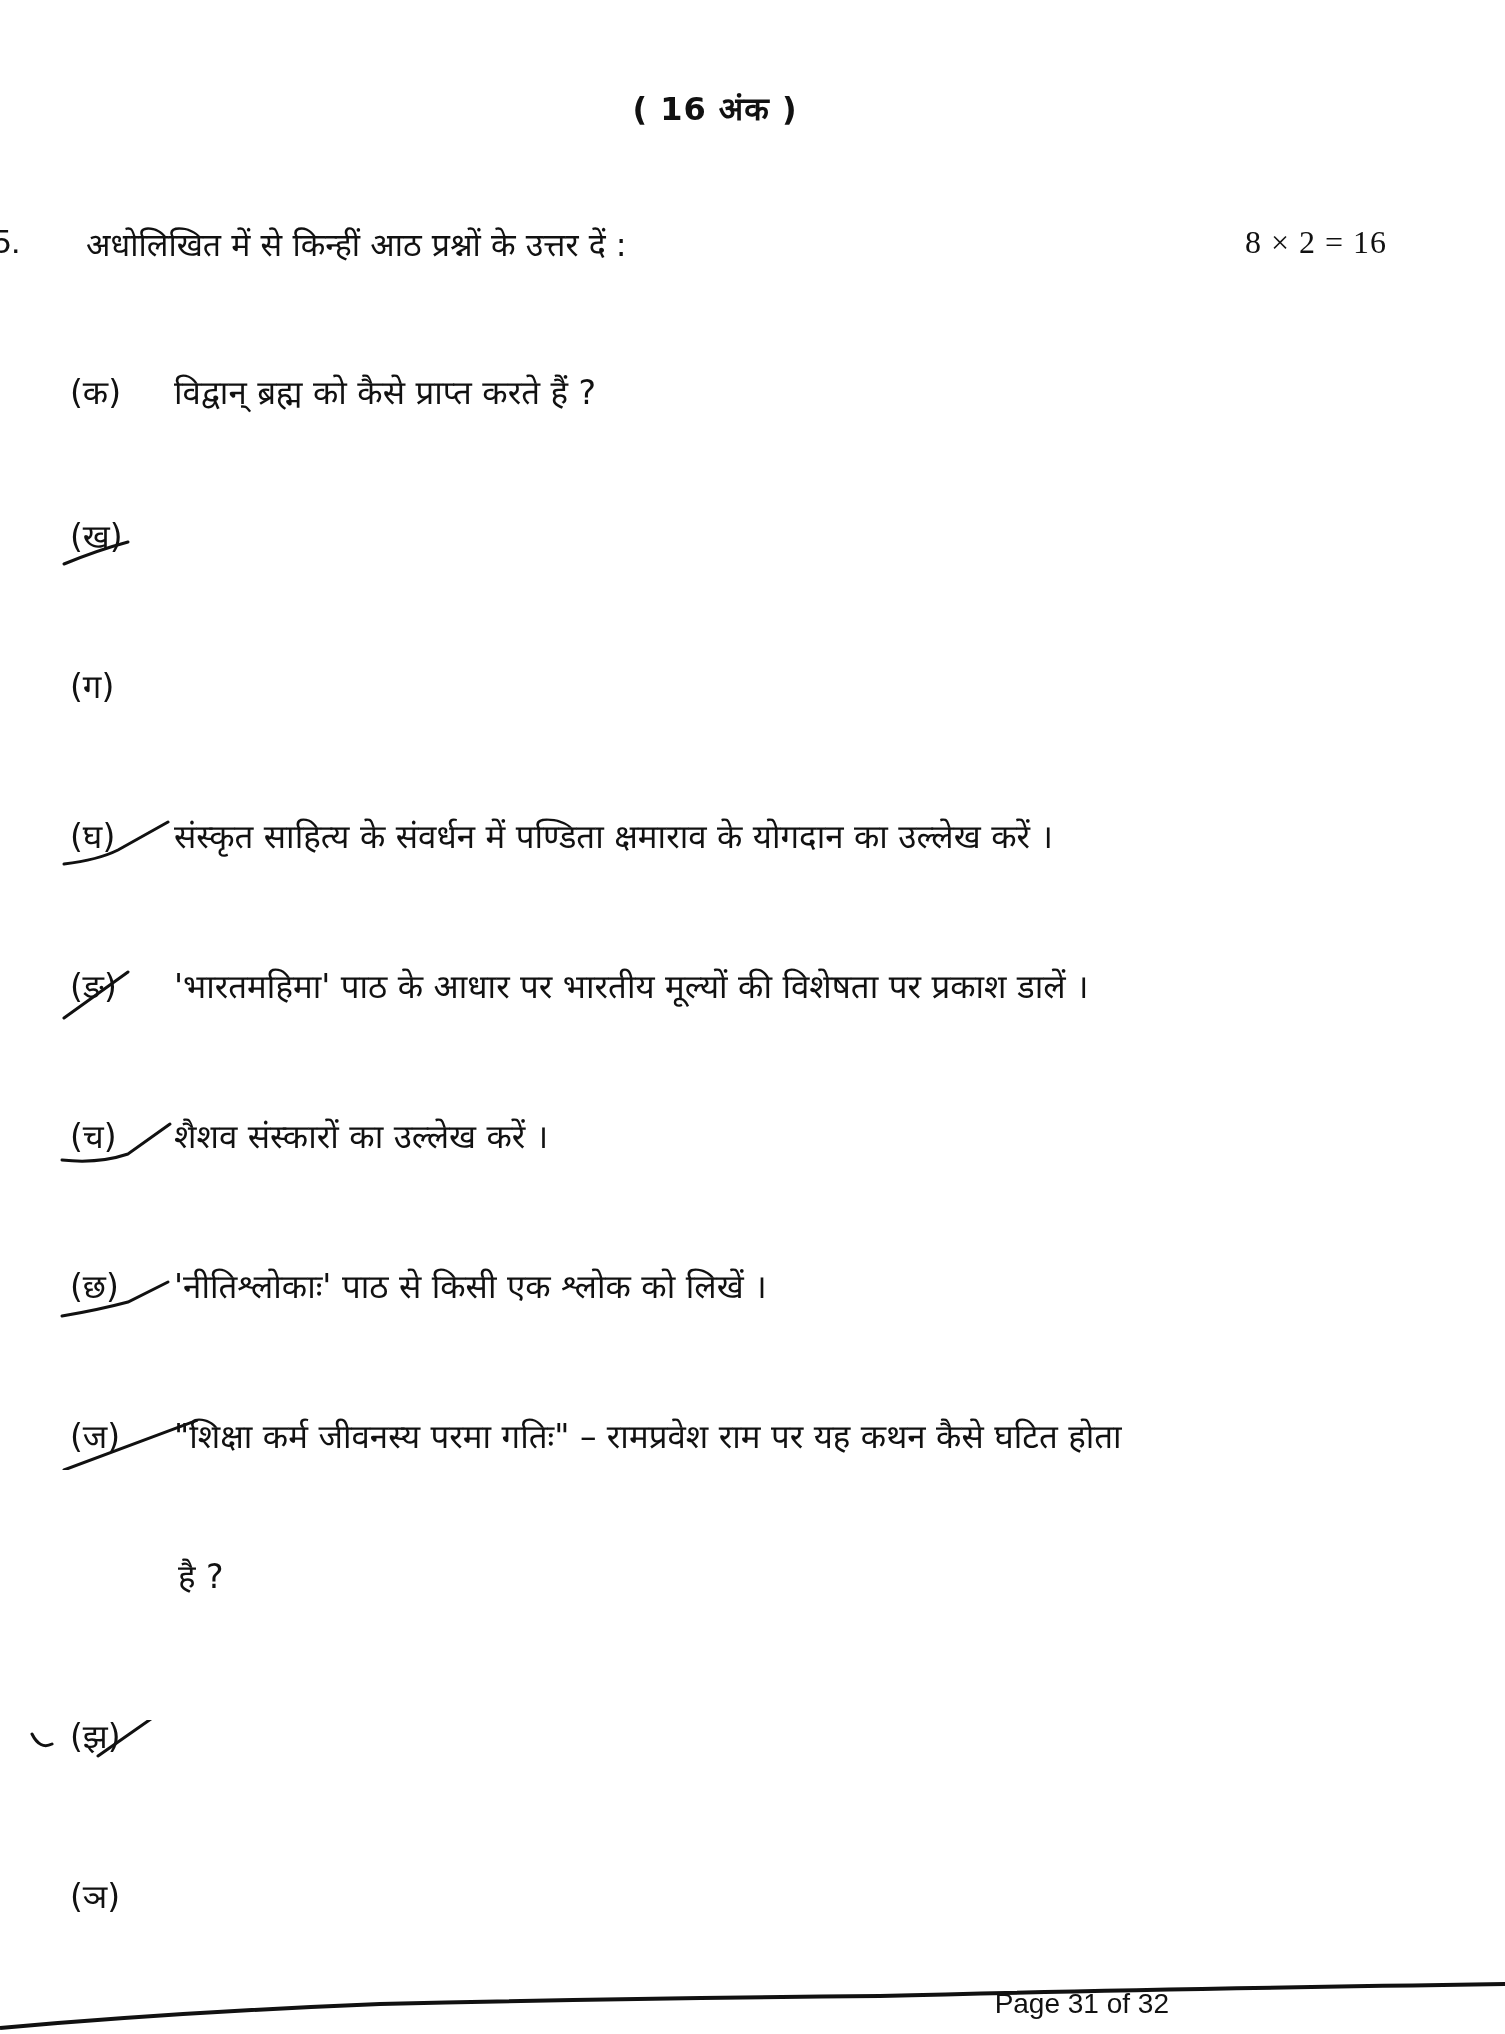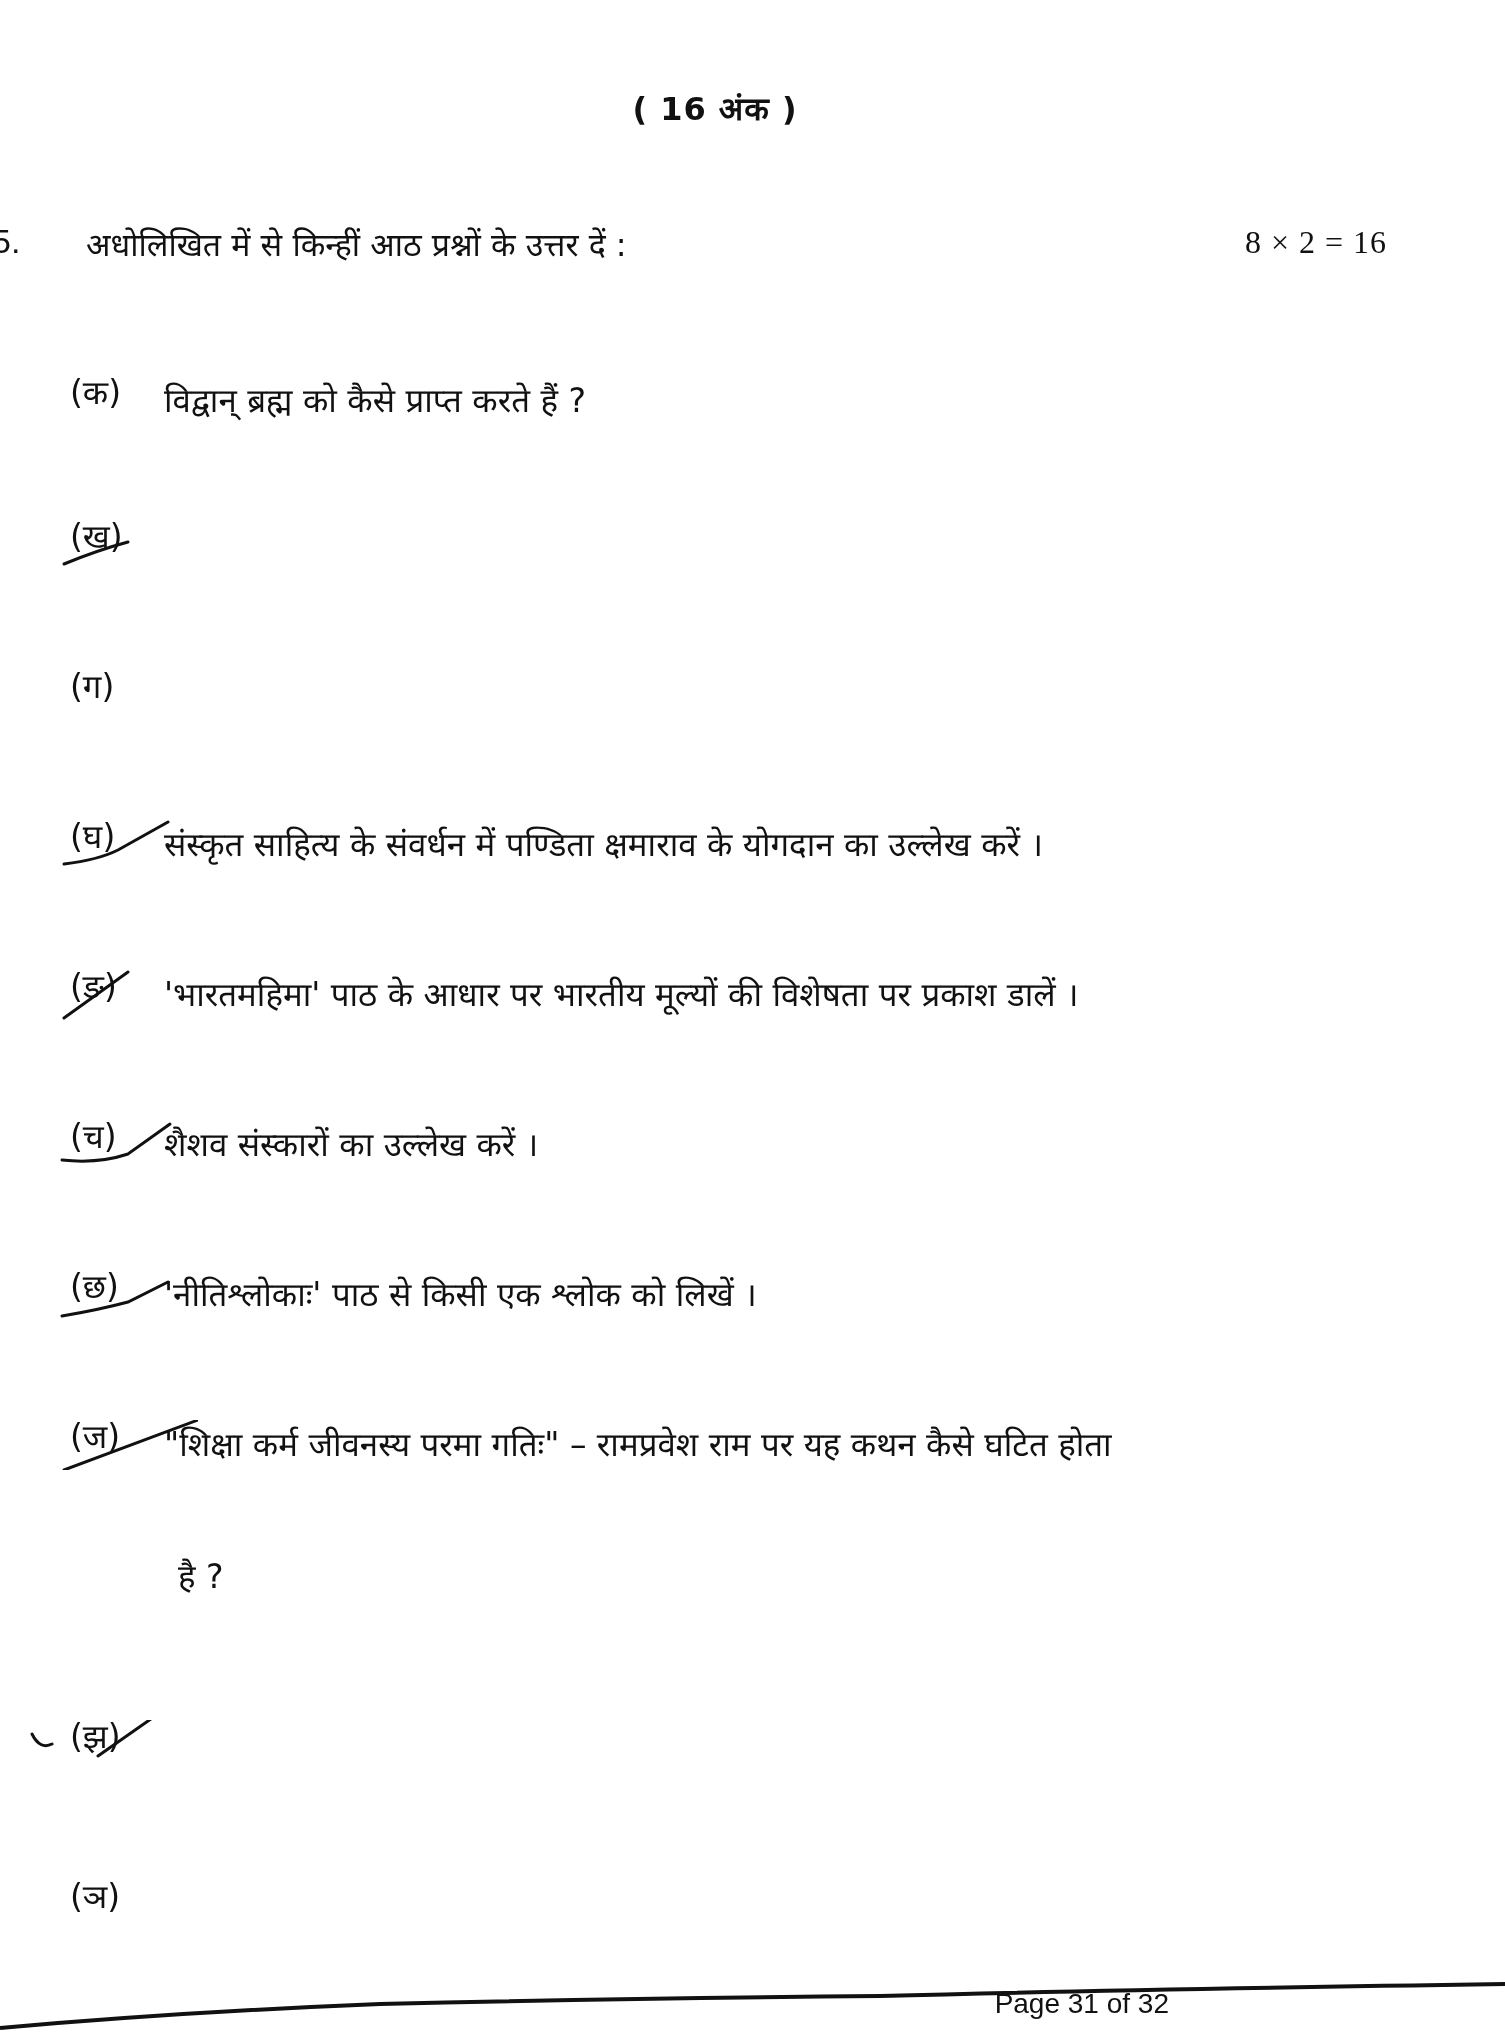"विद्वान् ब्रह्म को कैसे प्राप्त" .sub-q .text { left: 164px -> 174px; margin-top: 8px -> none }
